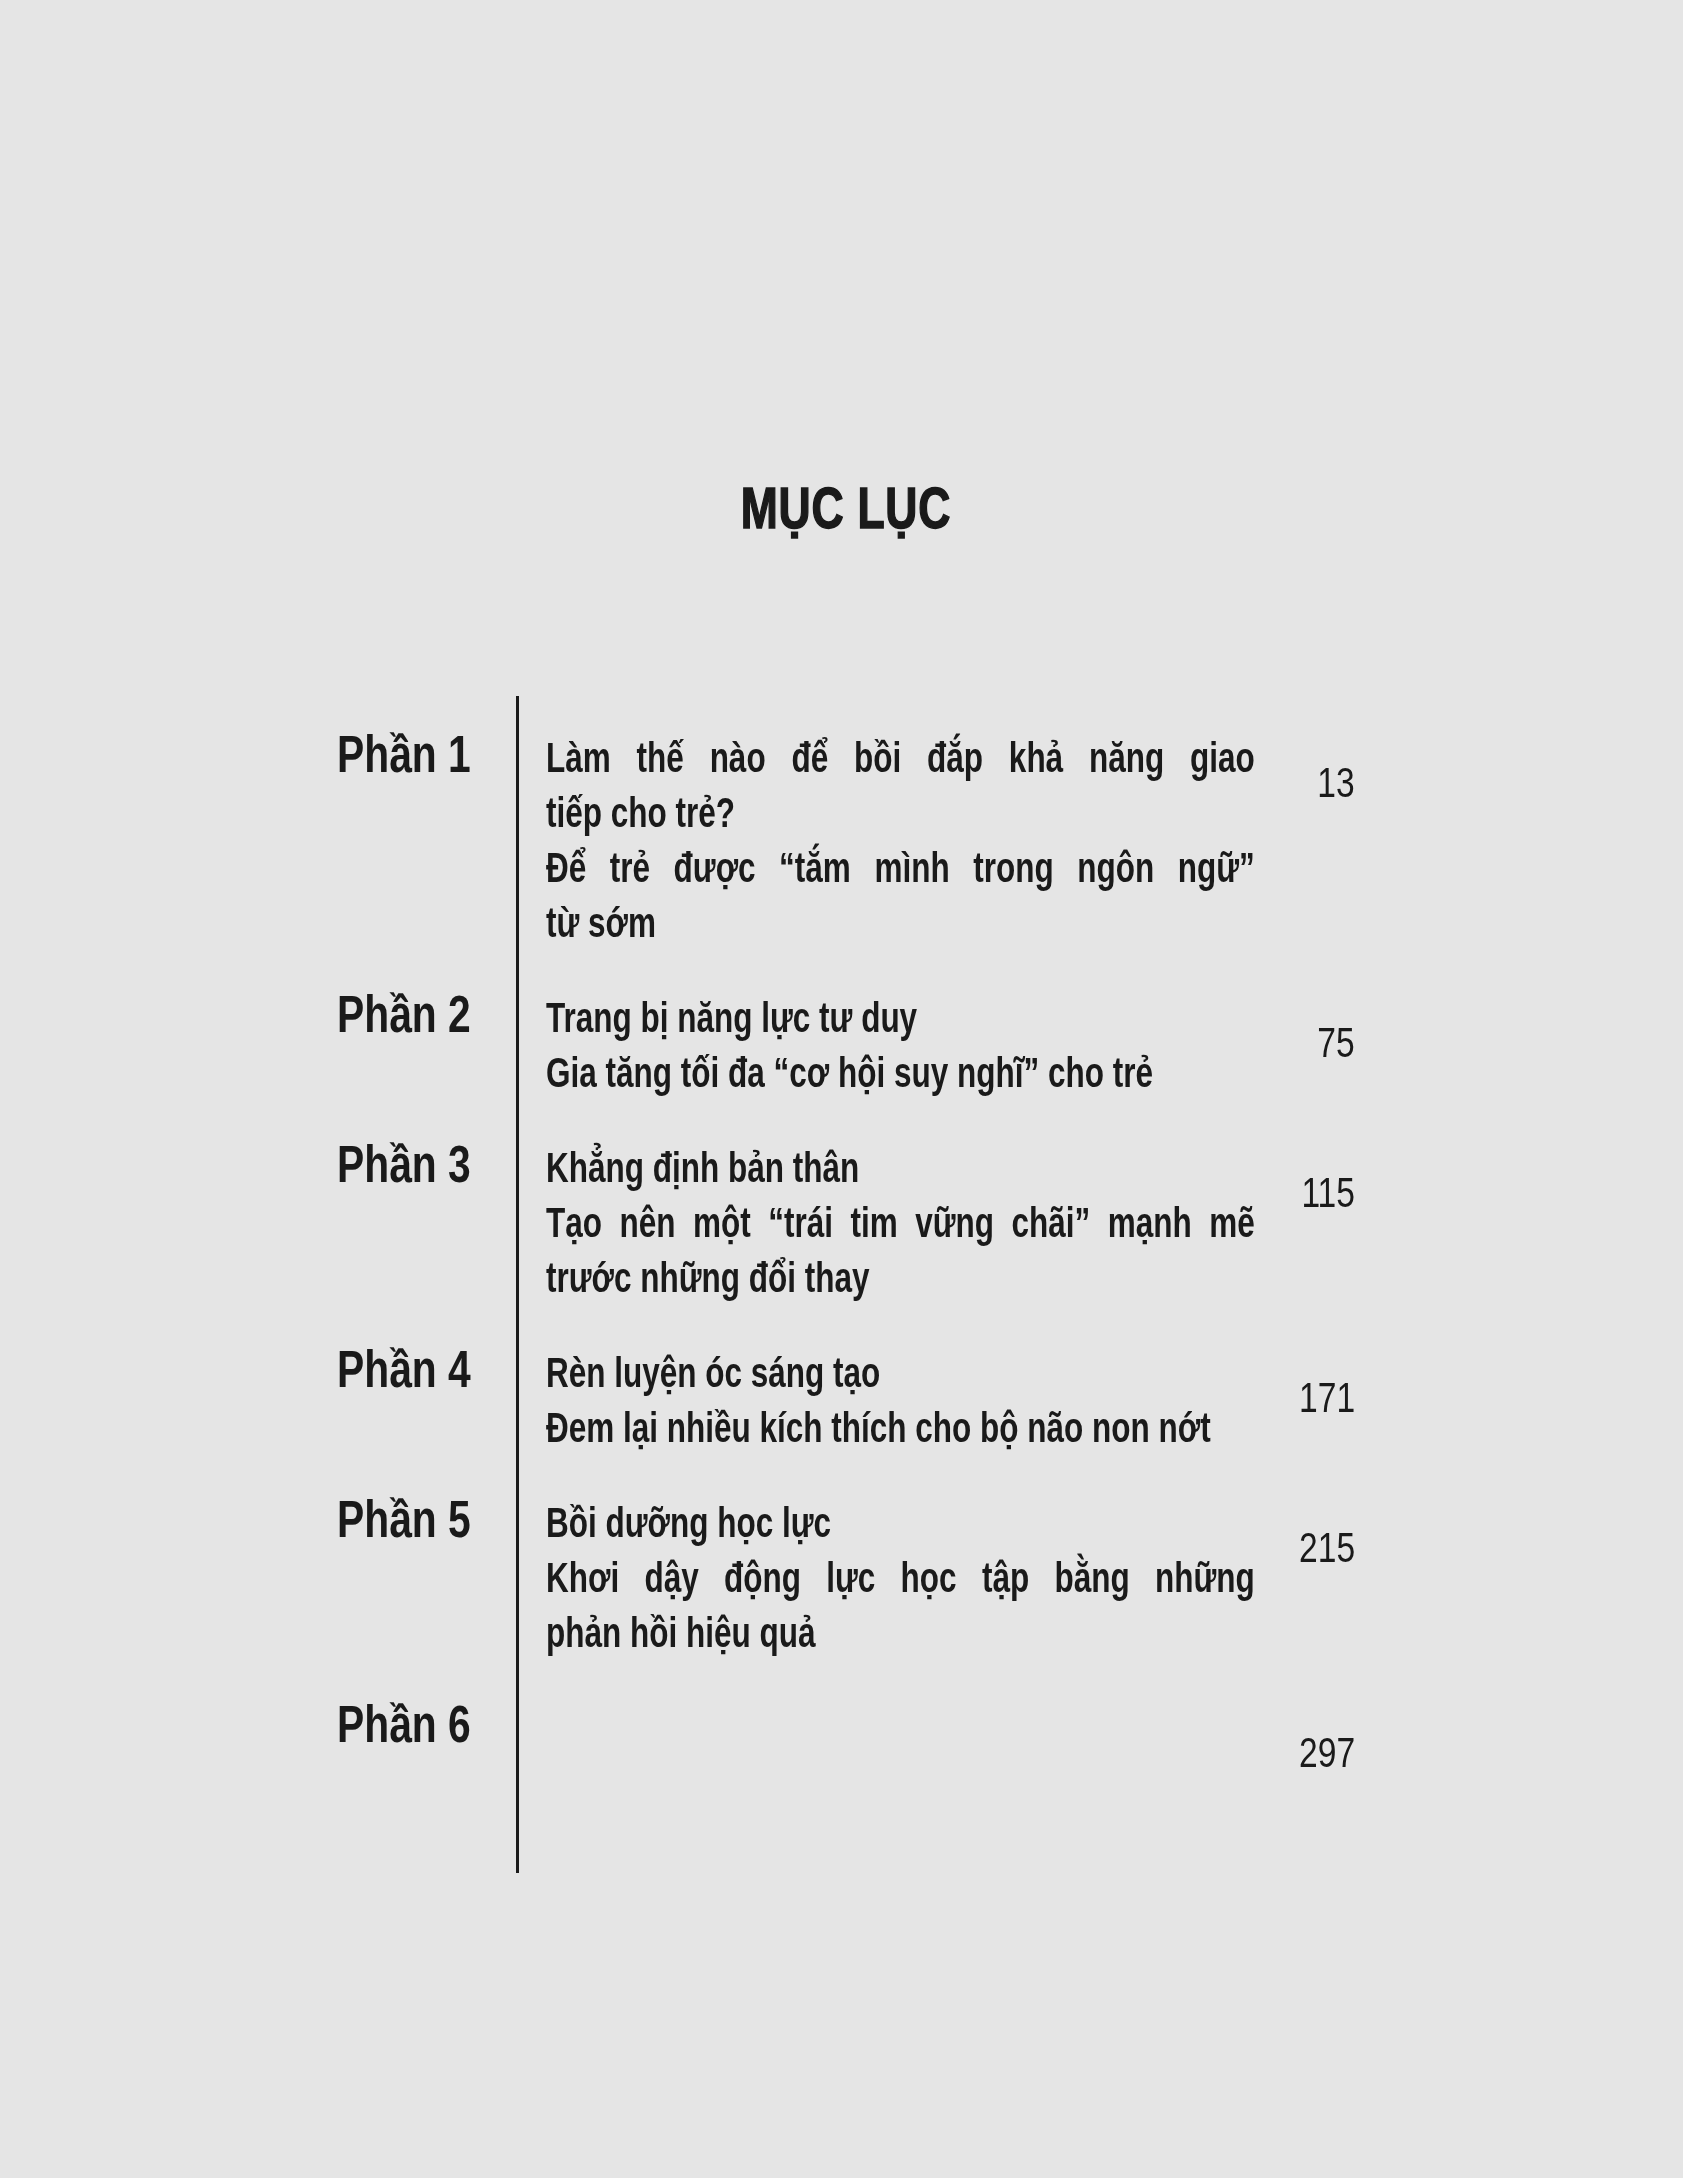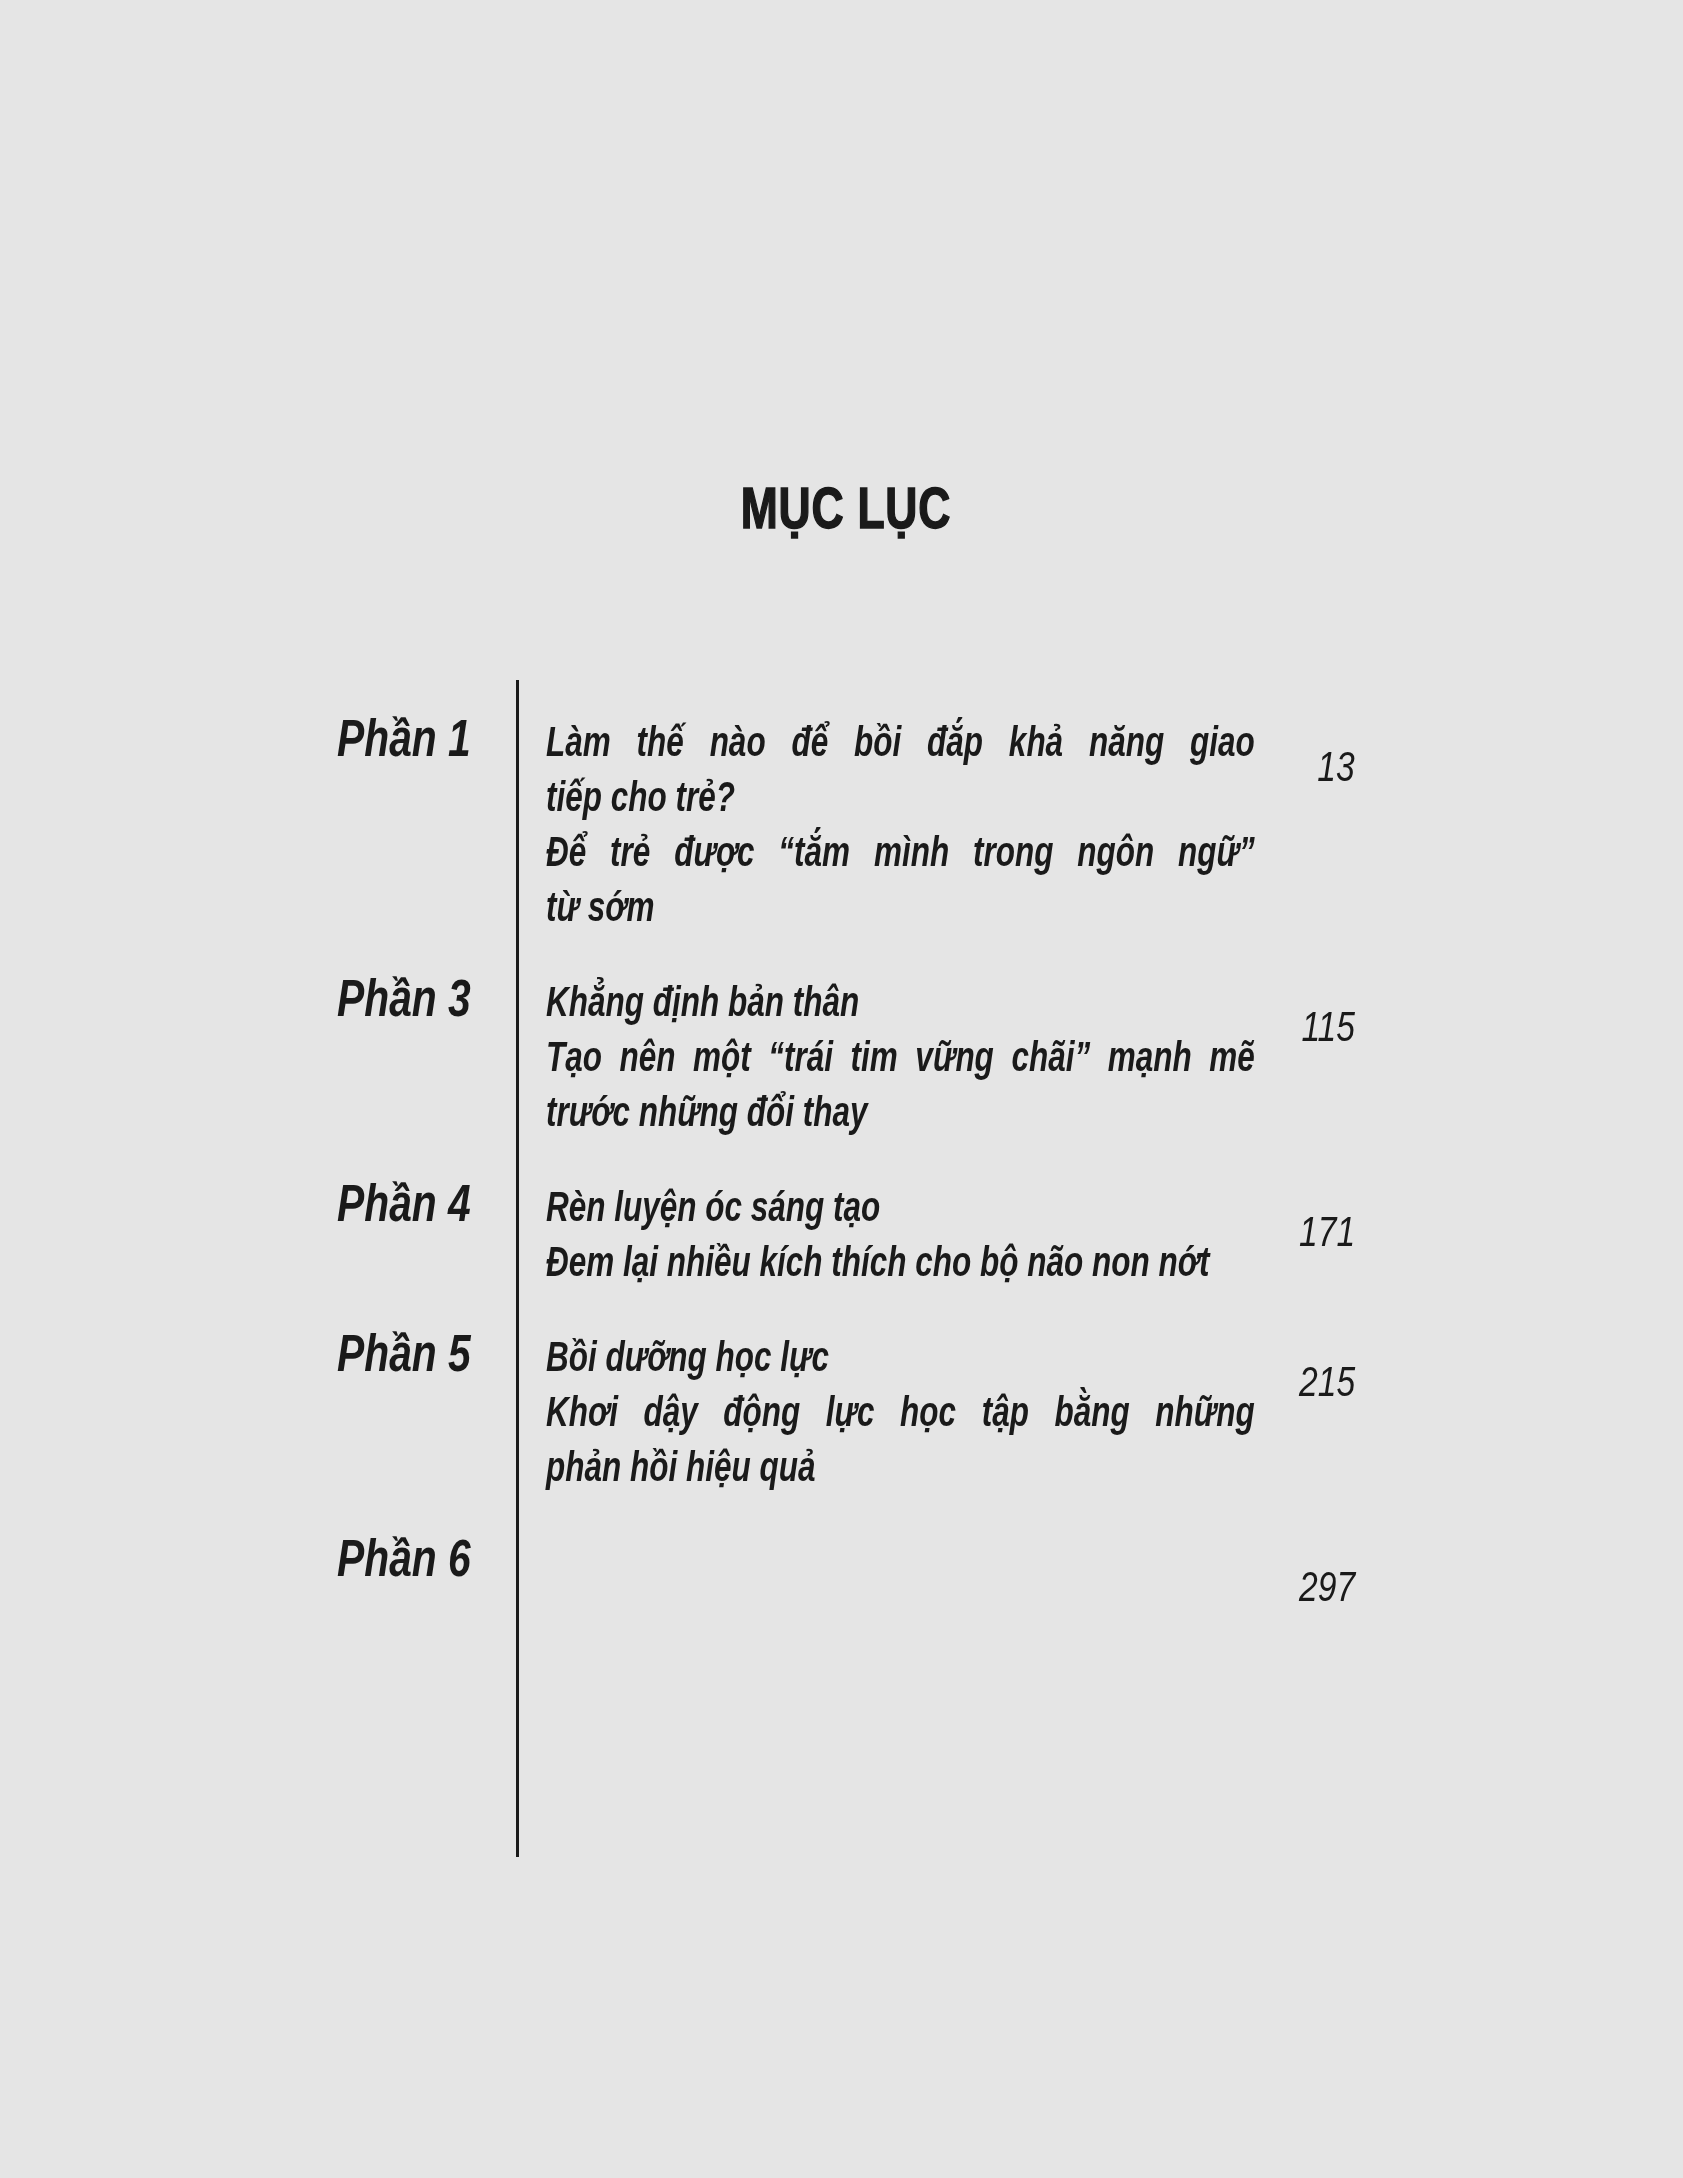"Phần 1" .toc { font-style: italic -> none; top: 680px -> 696px }
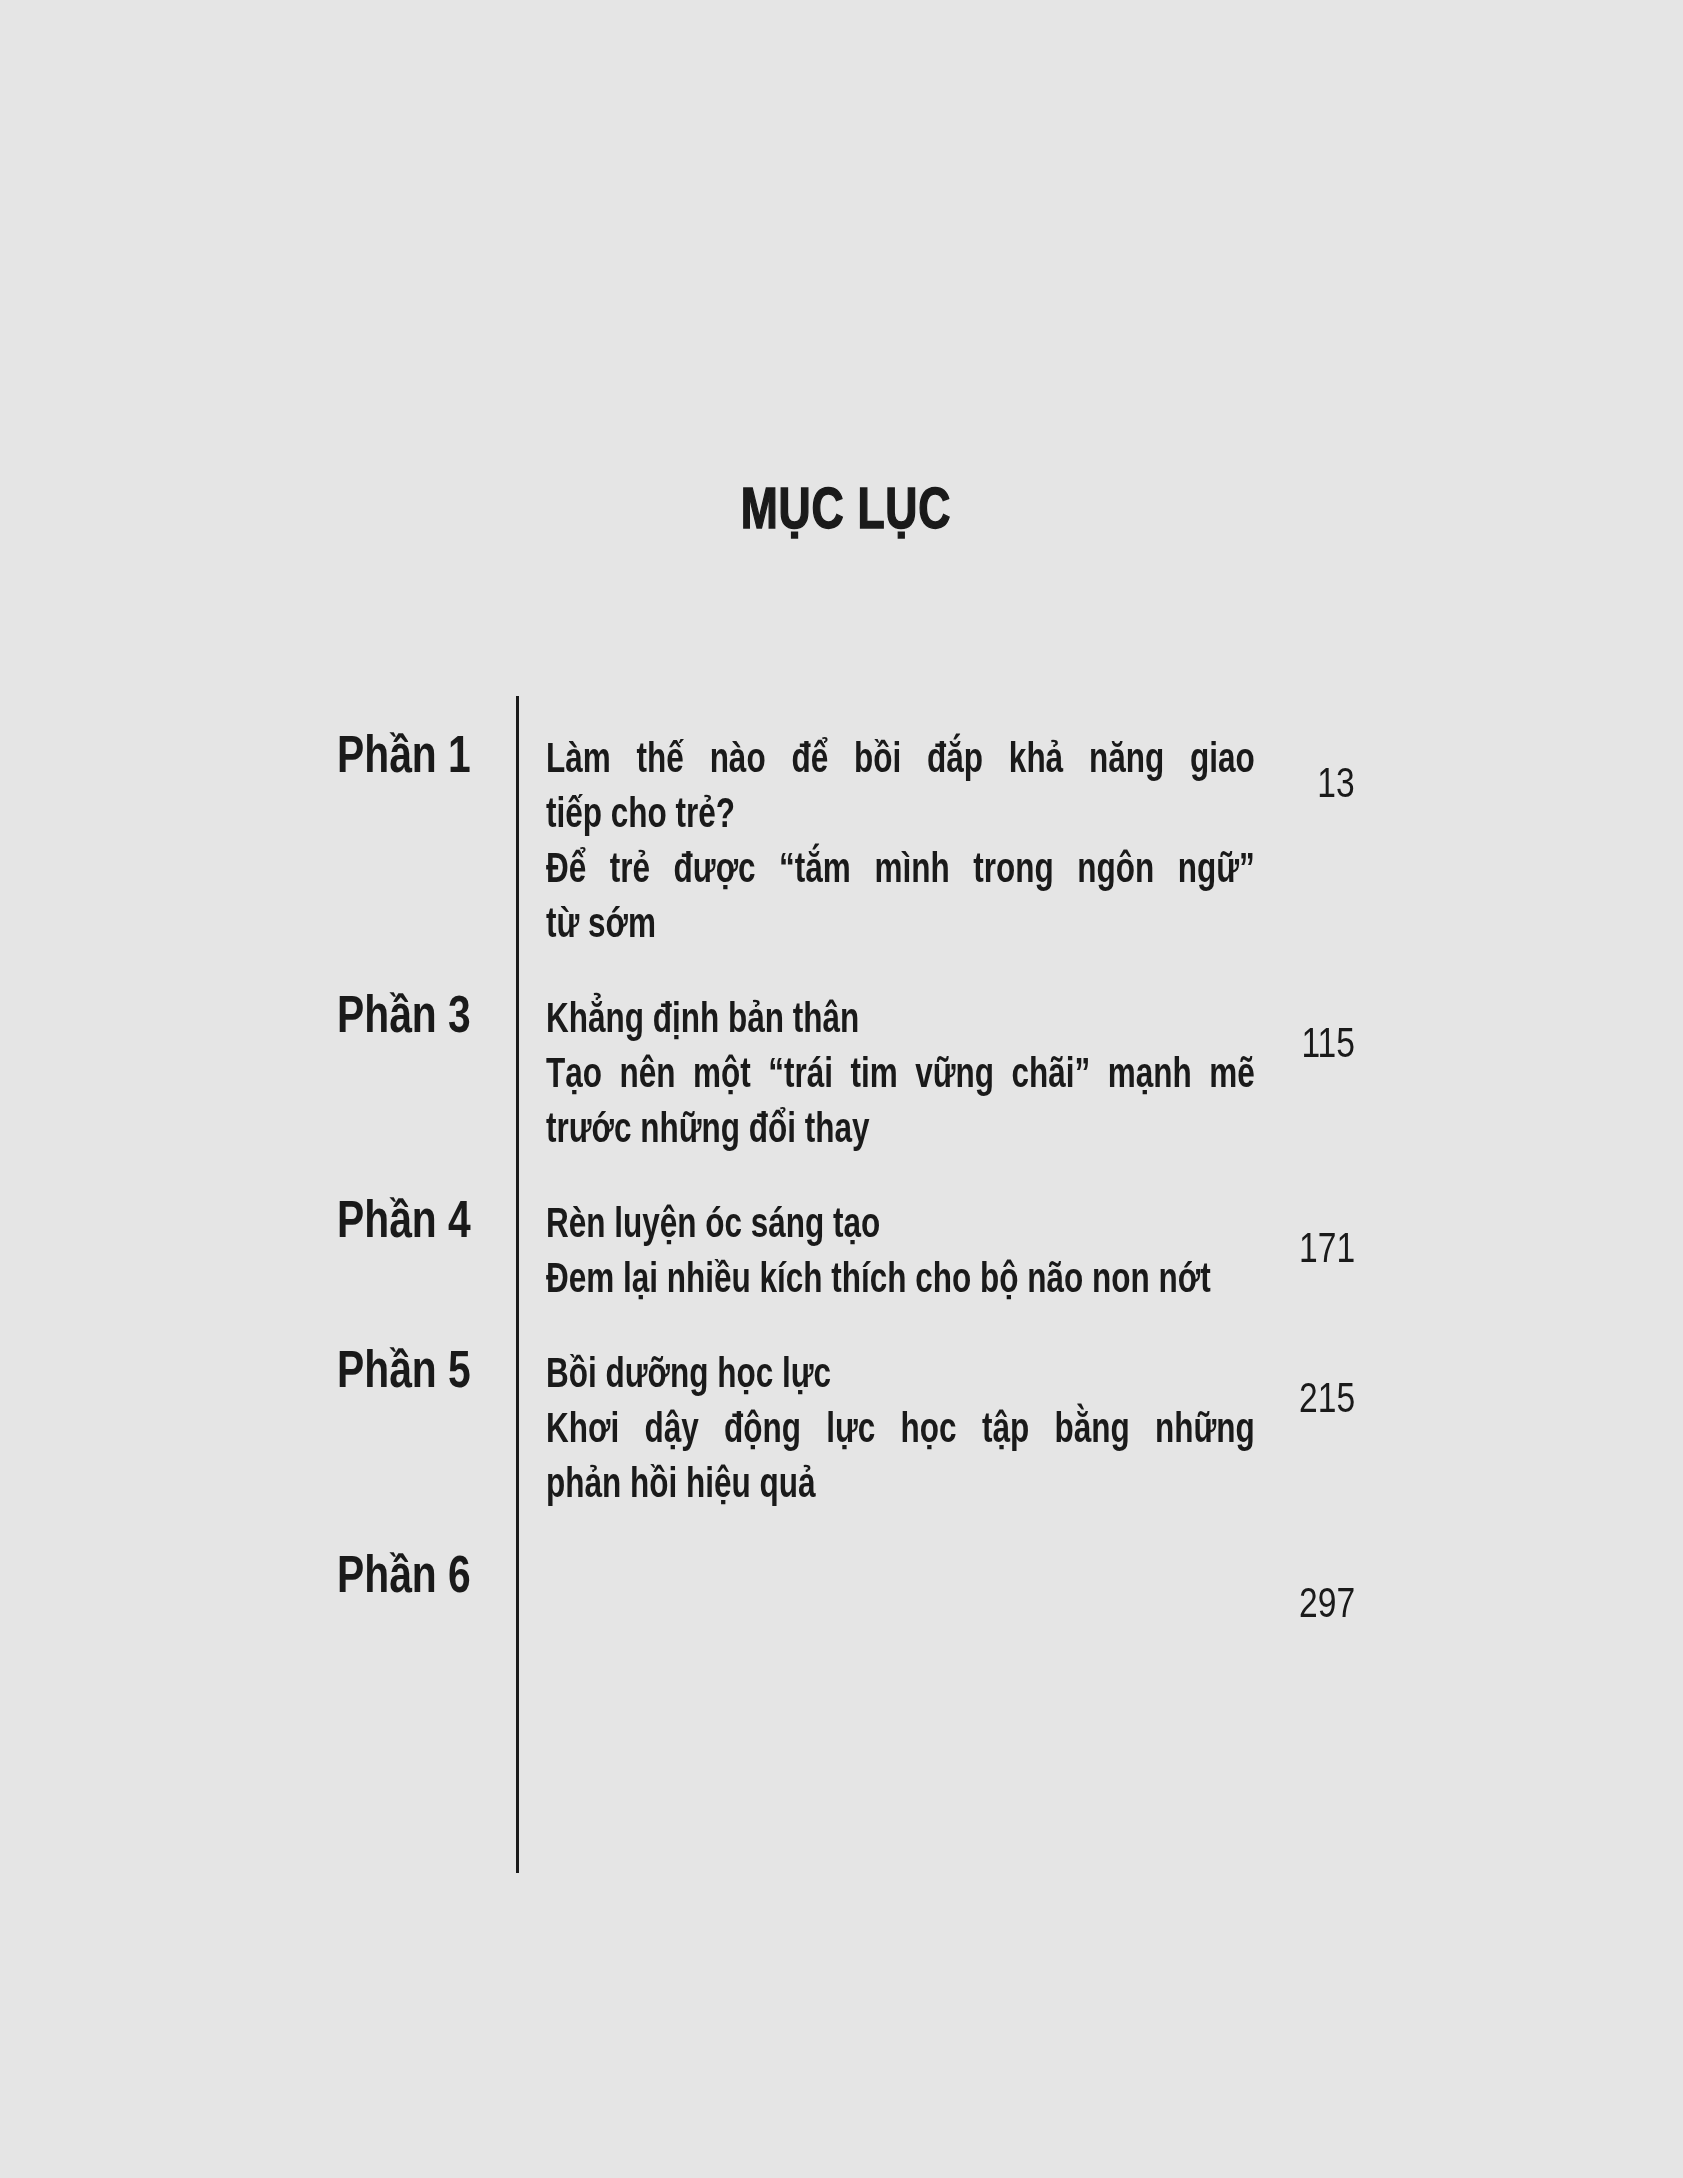"Phần 2" div.entry { html: none -> <div> <div> <span>Phần 2</span> </div> <div> <div>Trang bị năng lực tư duy</div> <div>Gia tăng tối đa “cơ hội suy nghĩ” cho trẻ</div> </div> <div> <span>75</span> </div> </div> }
